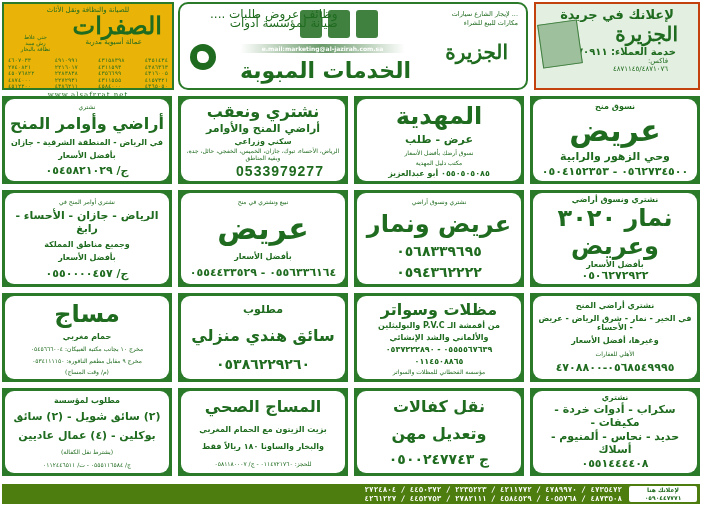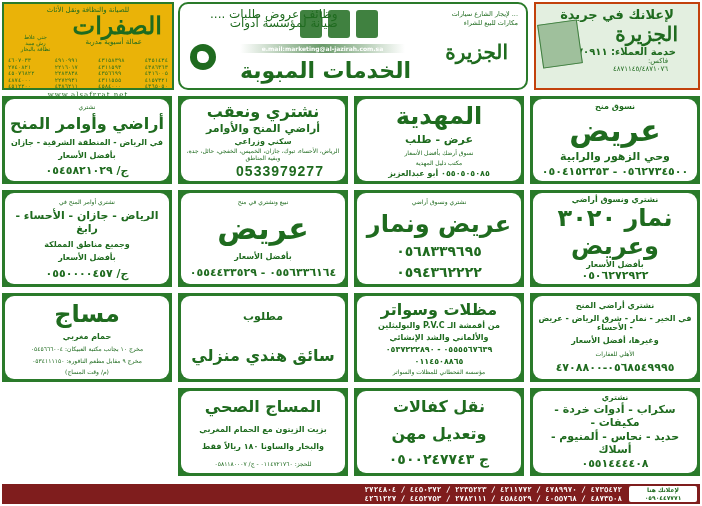"٠٥٣٨٦٢٢٩٢٦٠" div.phone-lg { html: none -> <div>٠٥٣٨٦٢٢٩٢٦٠</div> }
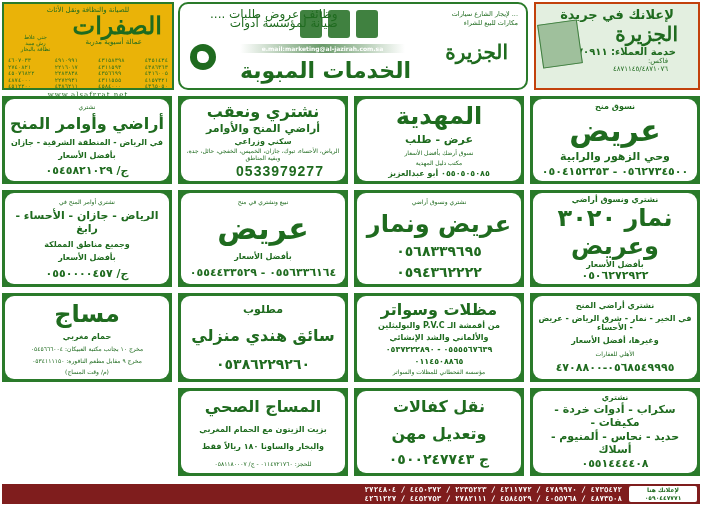"مطلوب لمؤسسة" div.cell { html: none -> <div> <div> <div>مطلوب لمؤسسة</div> <div>(٢) سائق شويل - (٢) سائق</div> <div>بوكلين - (٤) عمال عاديين</div> <div>(يشترط نقل الكفالة)</div> <div>ج/ ٠٥٥٥١١٦٥٨٤ - ت/ ٠١١٢٤٤٦٥١١</div> </div> </div> }
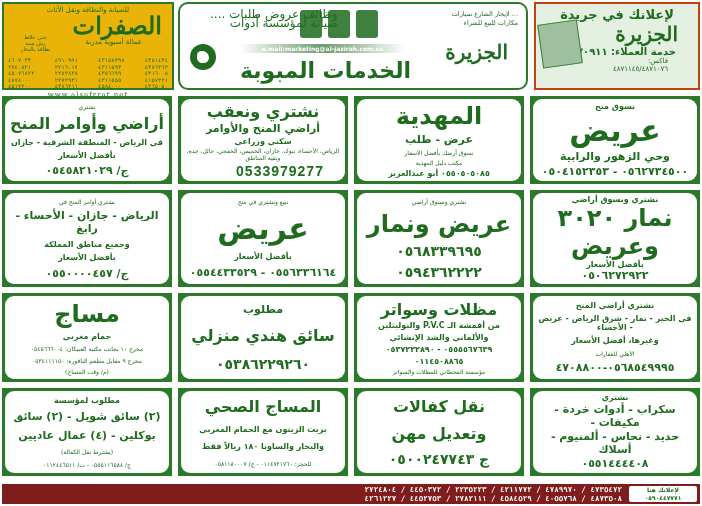"٤٧٣٥٤٧٢ / ٤٧٨٩٩٧٠ / ٤٢١١٧٧٢" .footer { background: #7f1d1d -> #4d7c0f }
